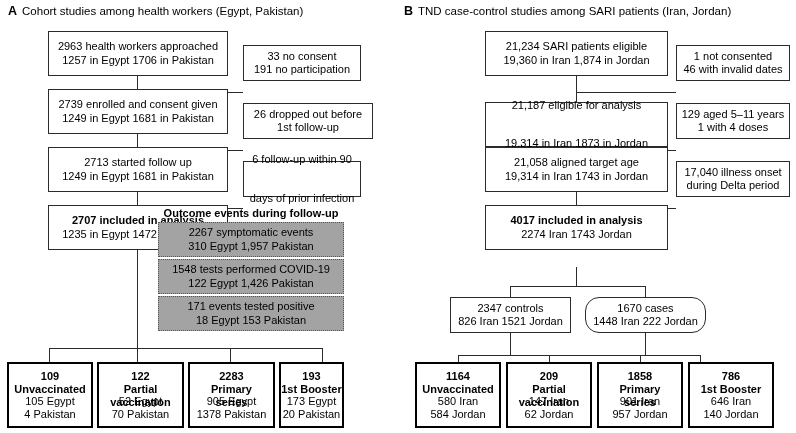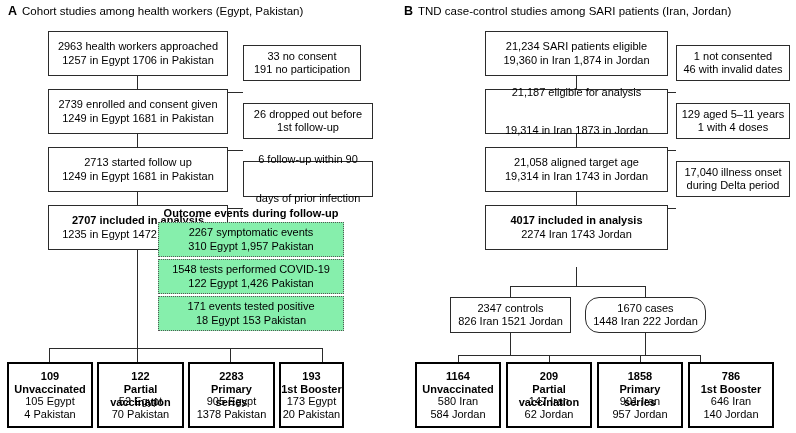"21,187 eligible for analysis" div.box { top: 89px -> 102px }
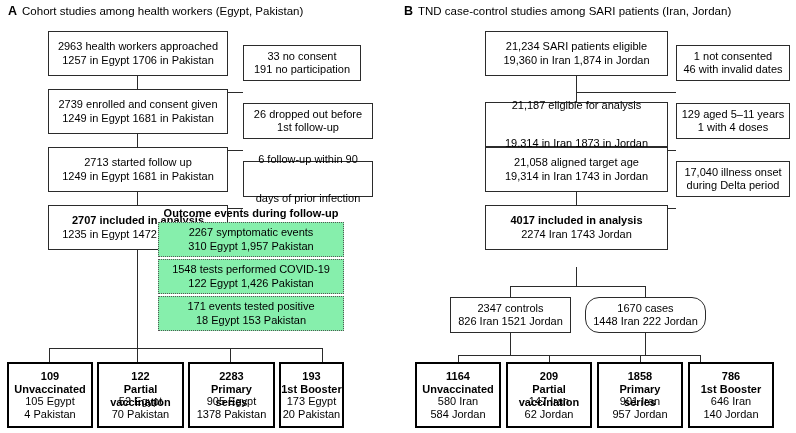"6 follow-up within 90" div.box { width: 130px -> 118px }
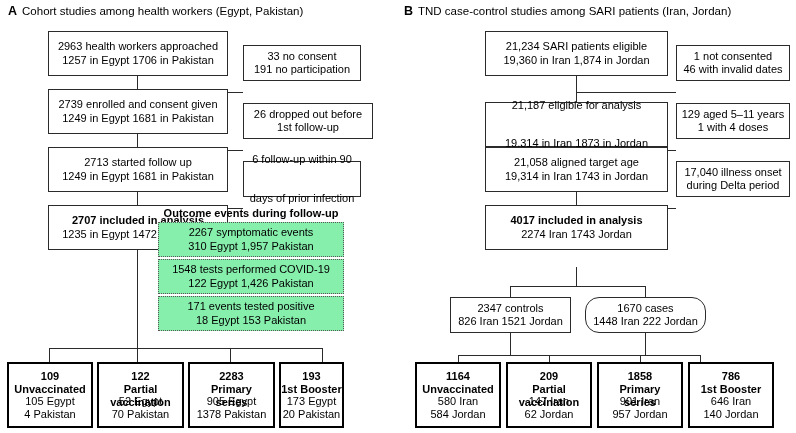"2267 symptomatic events" .dotbox { background: #86efac -> #a3a3a3 }
